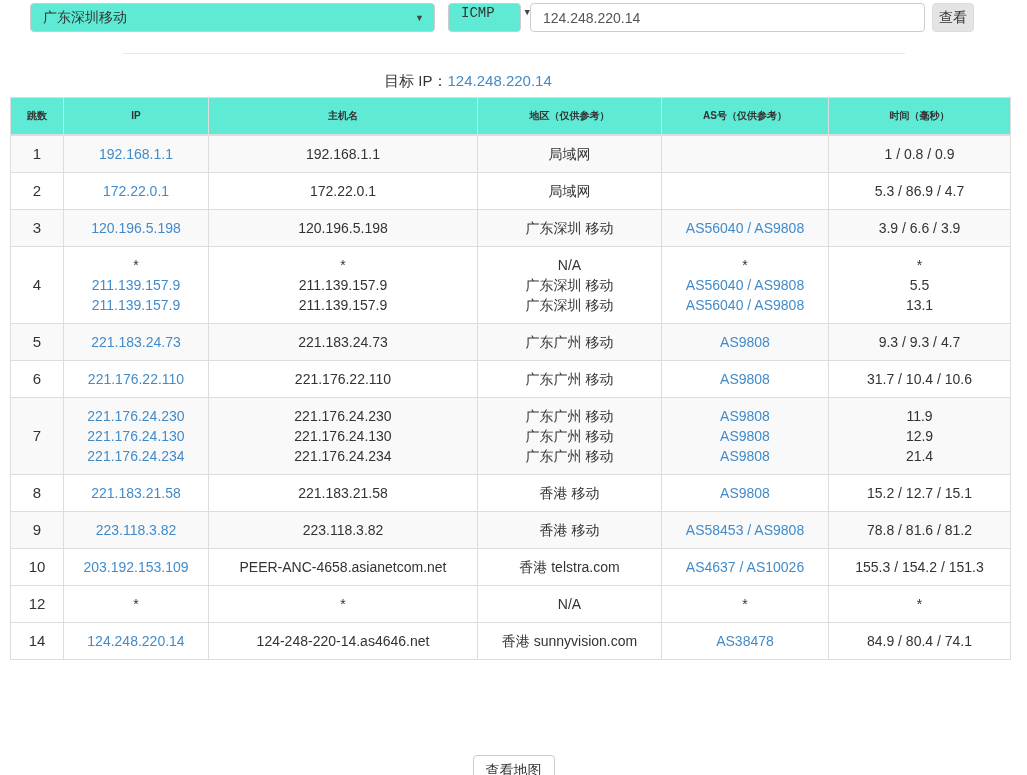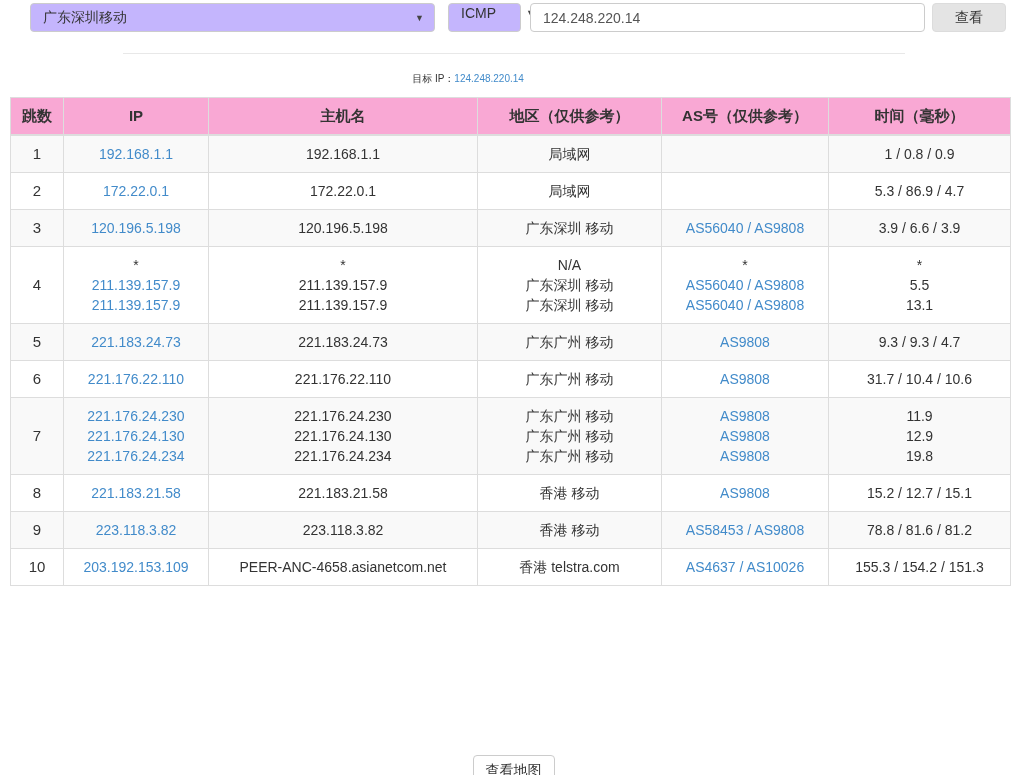"广东深圳移动" .ctl { background: #c4b5fd -> #5eead4 }
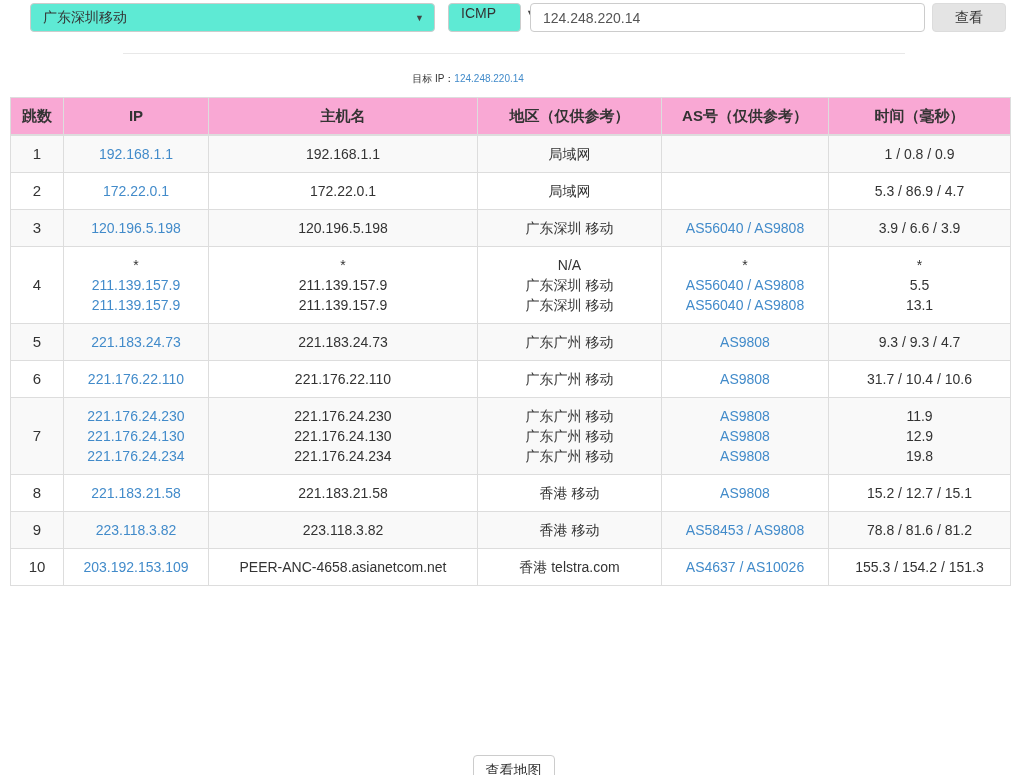"ICMP" .select-proto { font-family: none -> Liberation Mono, monospace }
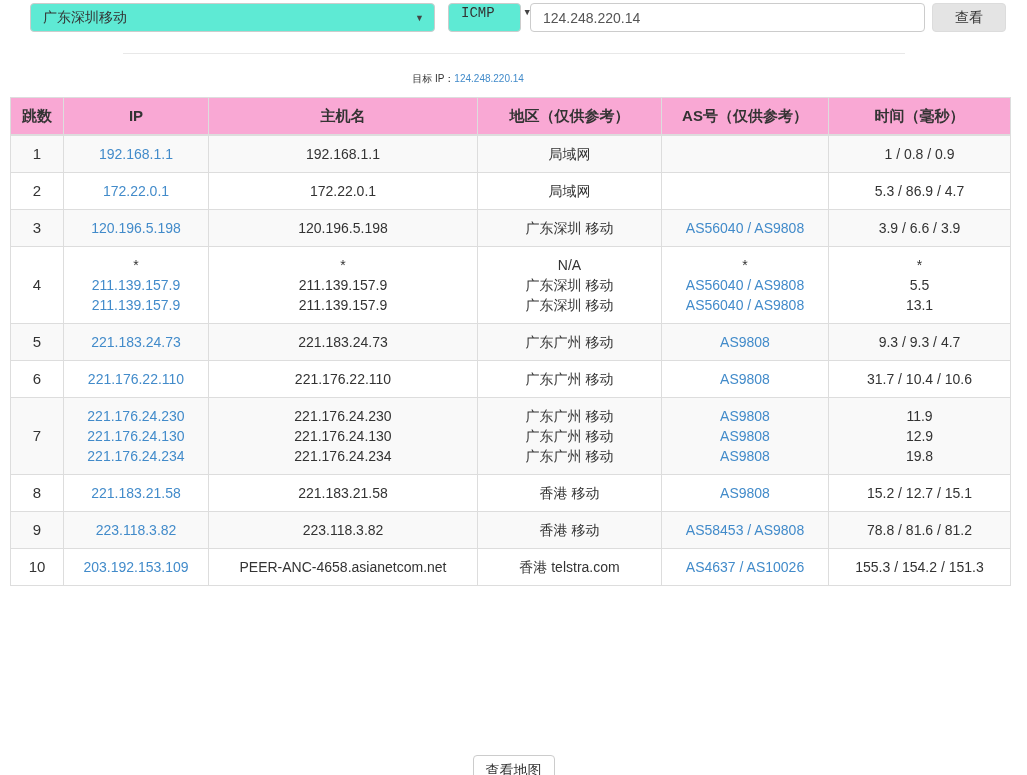"查看" .go-btn { width: 74px -> 42px }
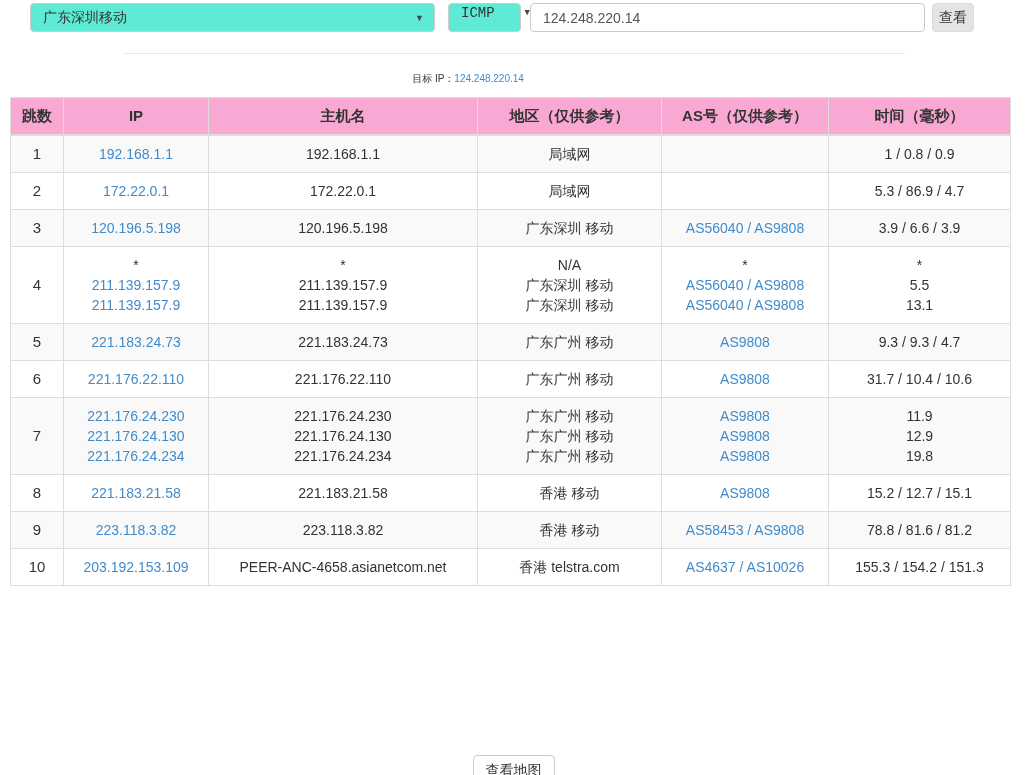"目标 IP：124.248.220.14" .target-line { font-size: 10px -> 15px }
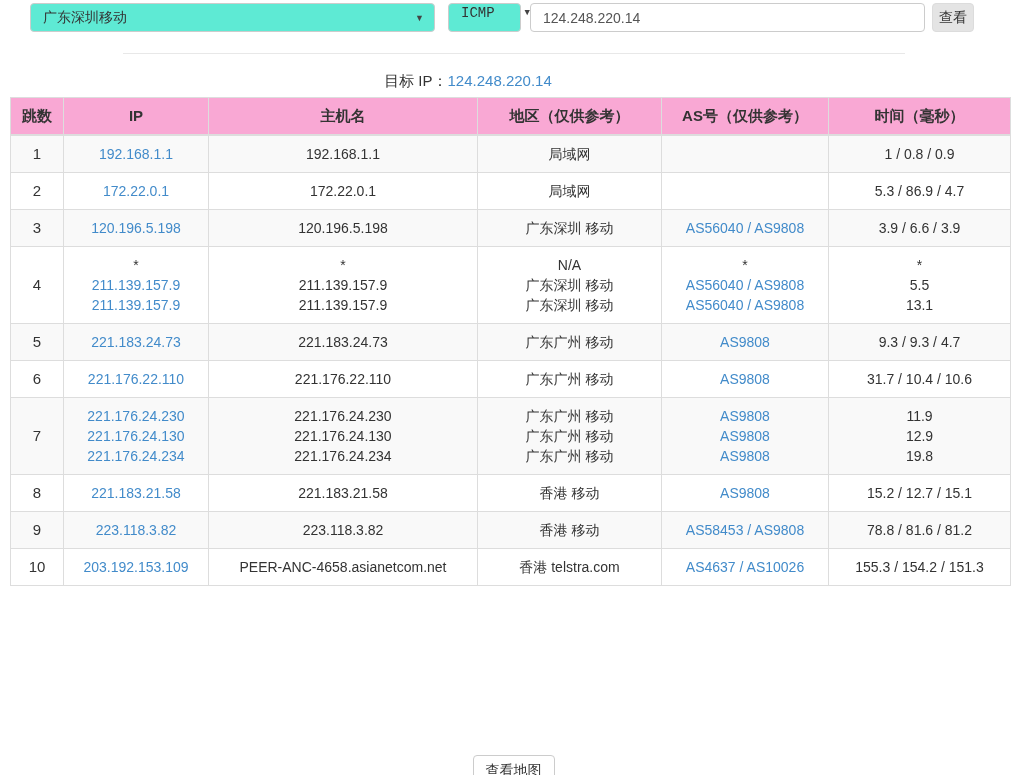"跳数" .trace th { background: #f9a8d4 -> #5eead4; font-size: 15px -> 10px }
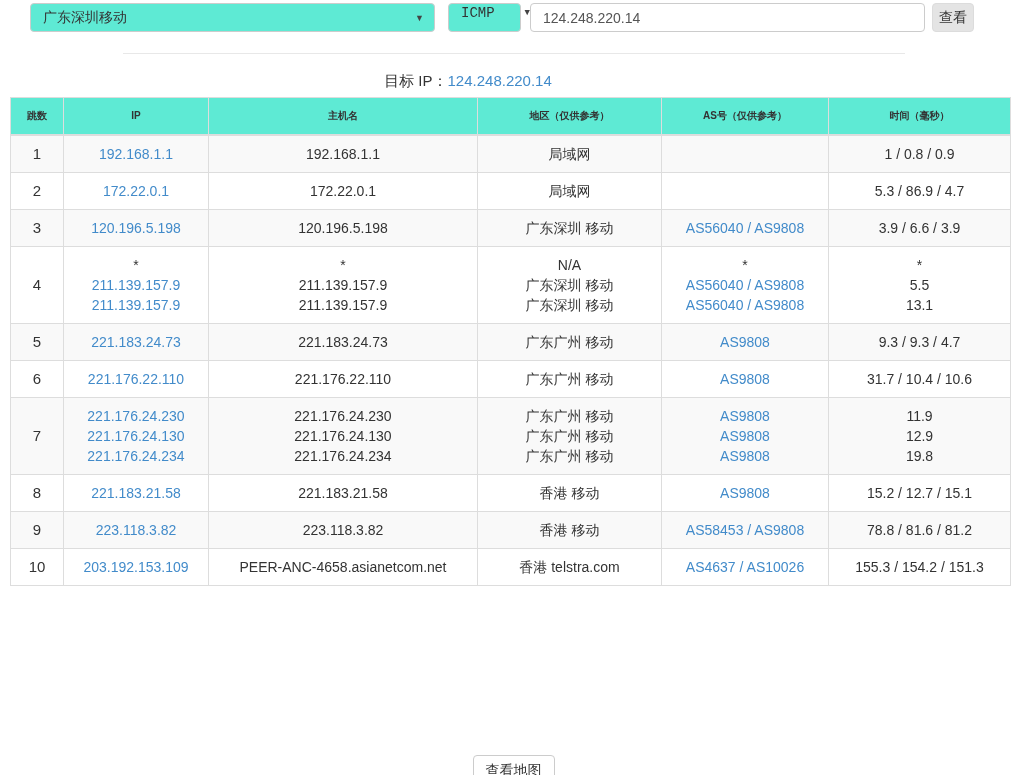"19.8" div.line { text: 19.8 -> 21.4 }
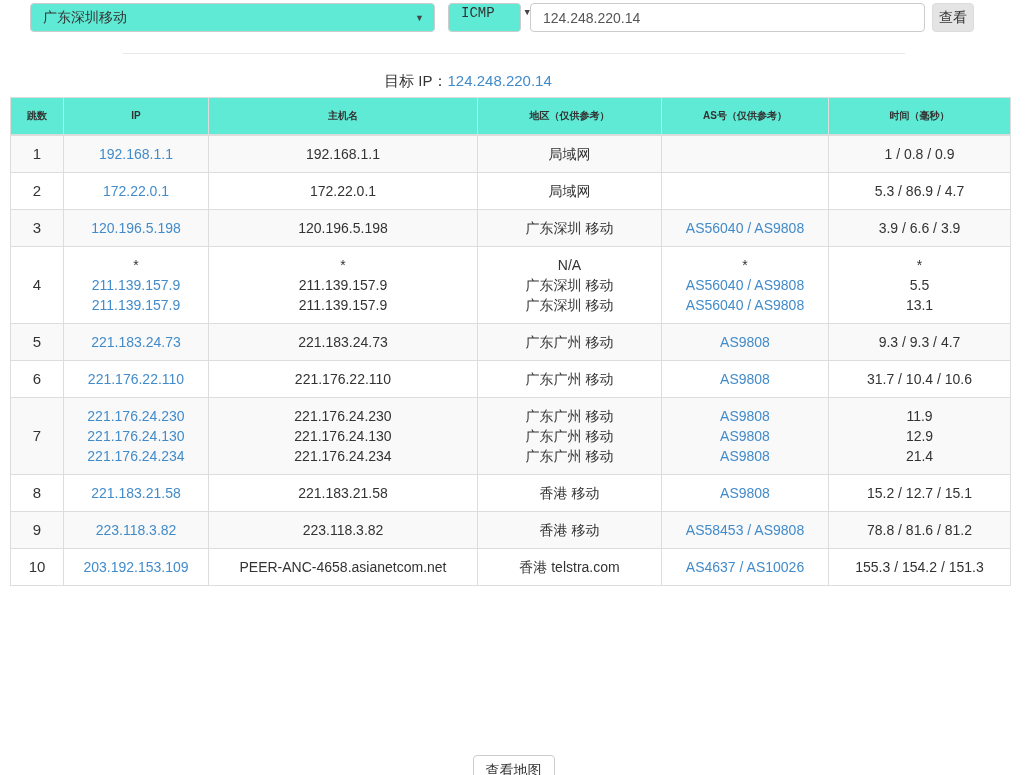"12" tr { html: none -> <tr> <td><span>12</span></td> <td> <div>*</div> </td> <td> <div>*</div> </td> <td> <div>N/A</div> </td> <td> <div>*</div> </td> <td> <div>*</div> </td> </tr> }
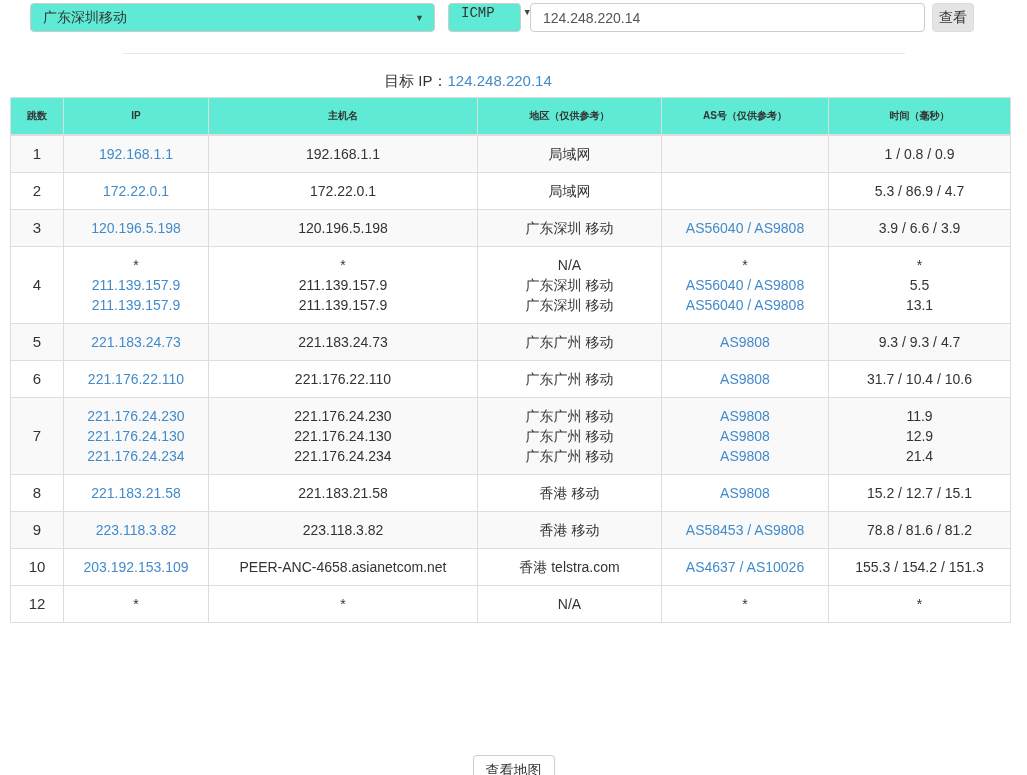"14" tr { html: none -> <tr> <td><span>14</span></td> <td> <div><a>124.248.220.14</a></div> </td> <td> <div>124-248-220-14.as4646.net</div> </td> <td> <div>香港 sunnyvision.com</div> </td> <td> <div><a>AS38478</a></div> </td> <td> <div>84.9 / 80.4 / 74.1</div> </td> </tr> }
